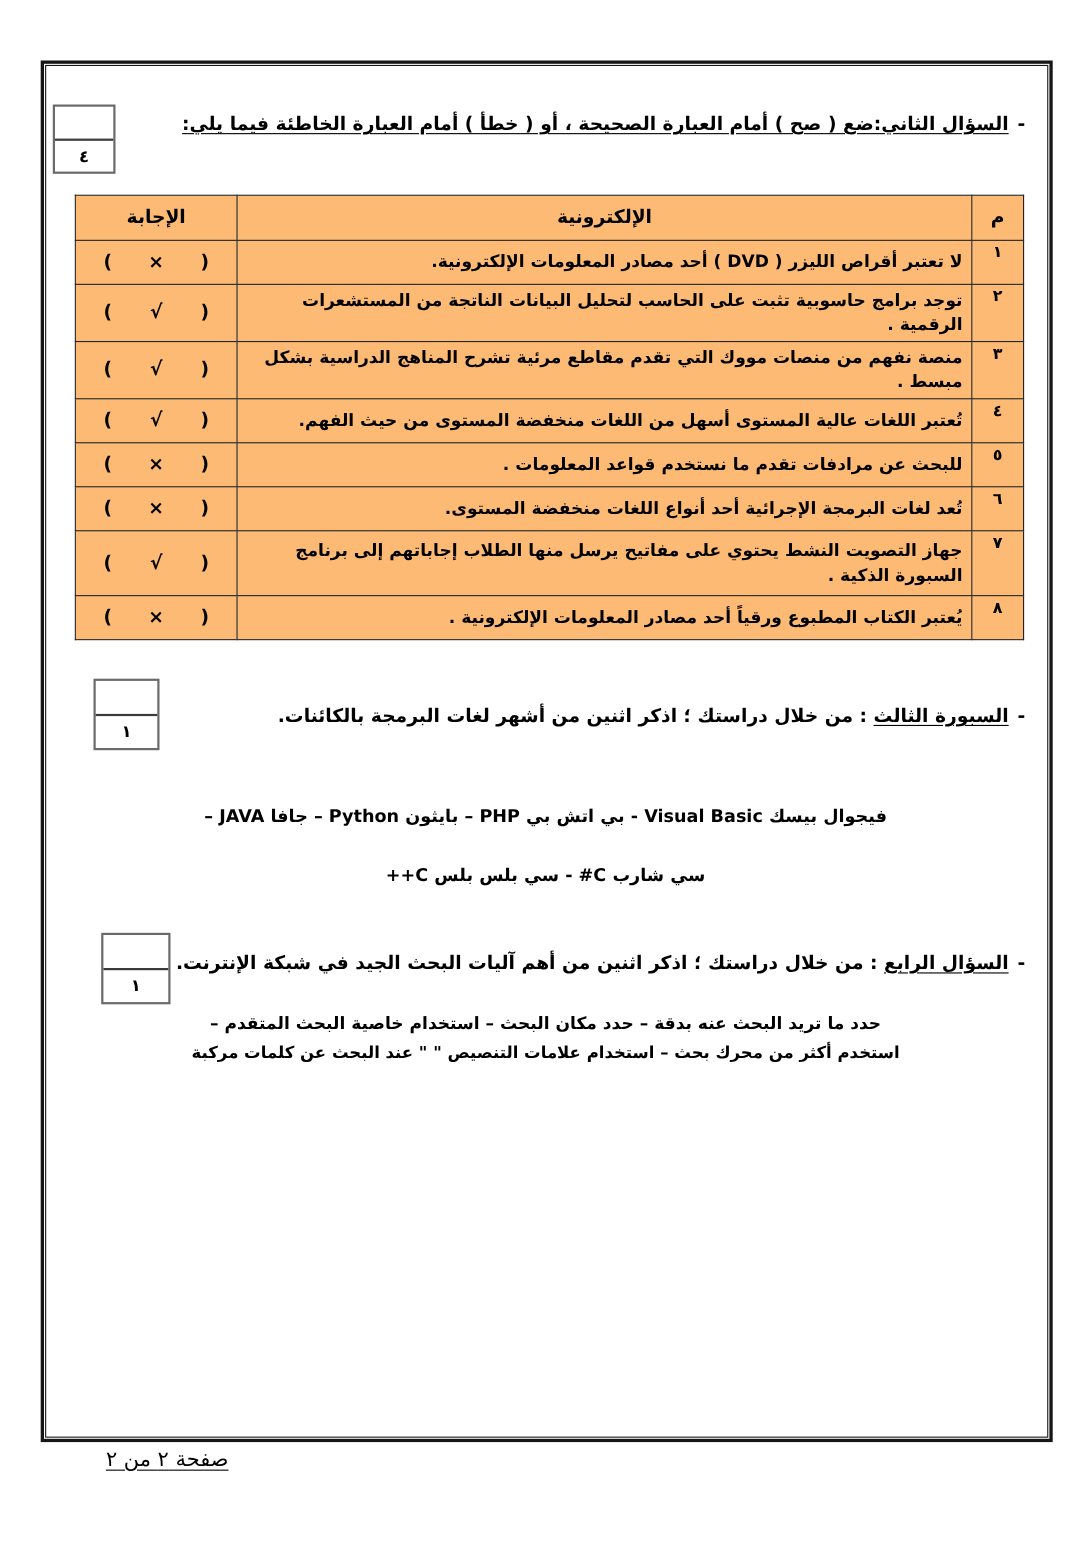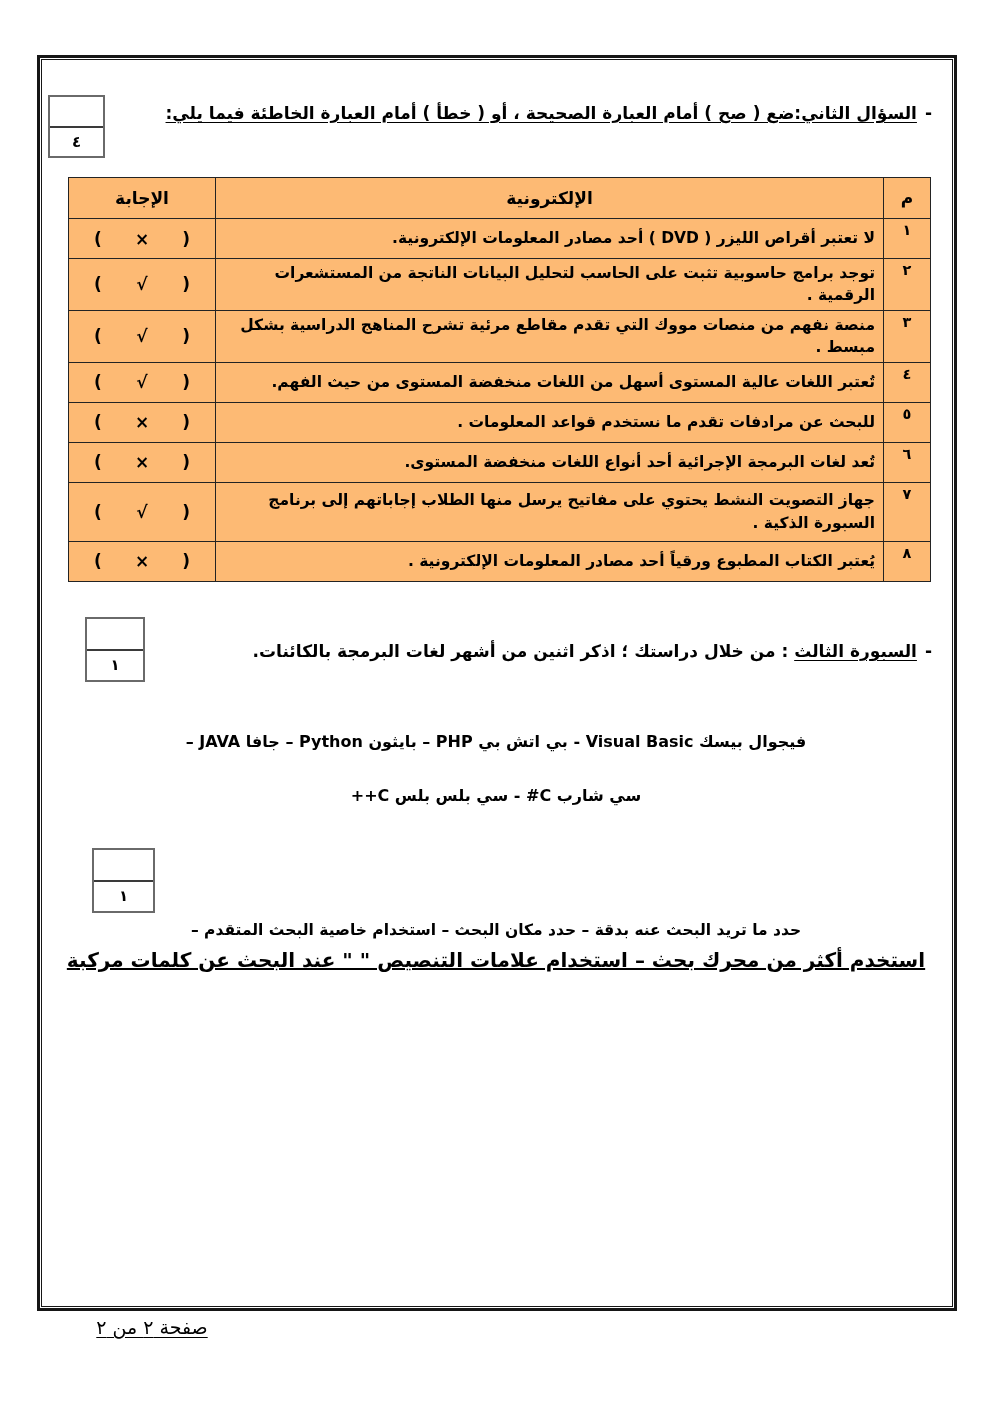"-السؤال الرابع : من خلال" div.qtitle { html: none -> <div> <span>-</span><span>السؤال الرابع</span><span> : من خلال دراستك ؛ اذكر اثنين من أهم آليات البحث الجيد في شبكة الإنترنت.</span> </div> }
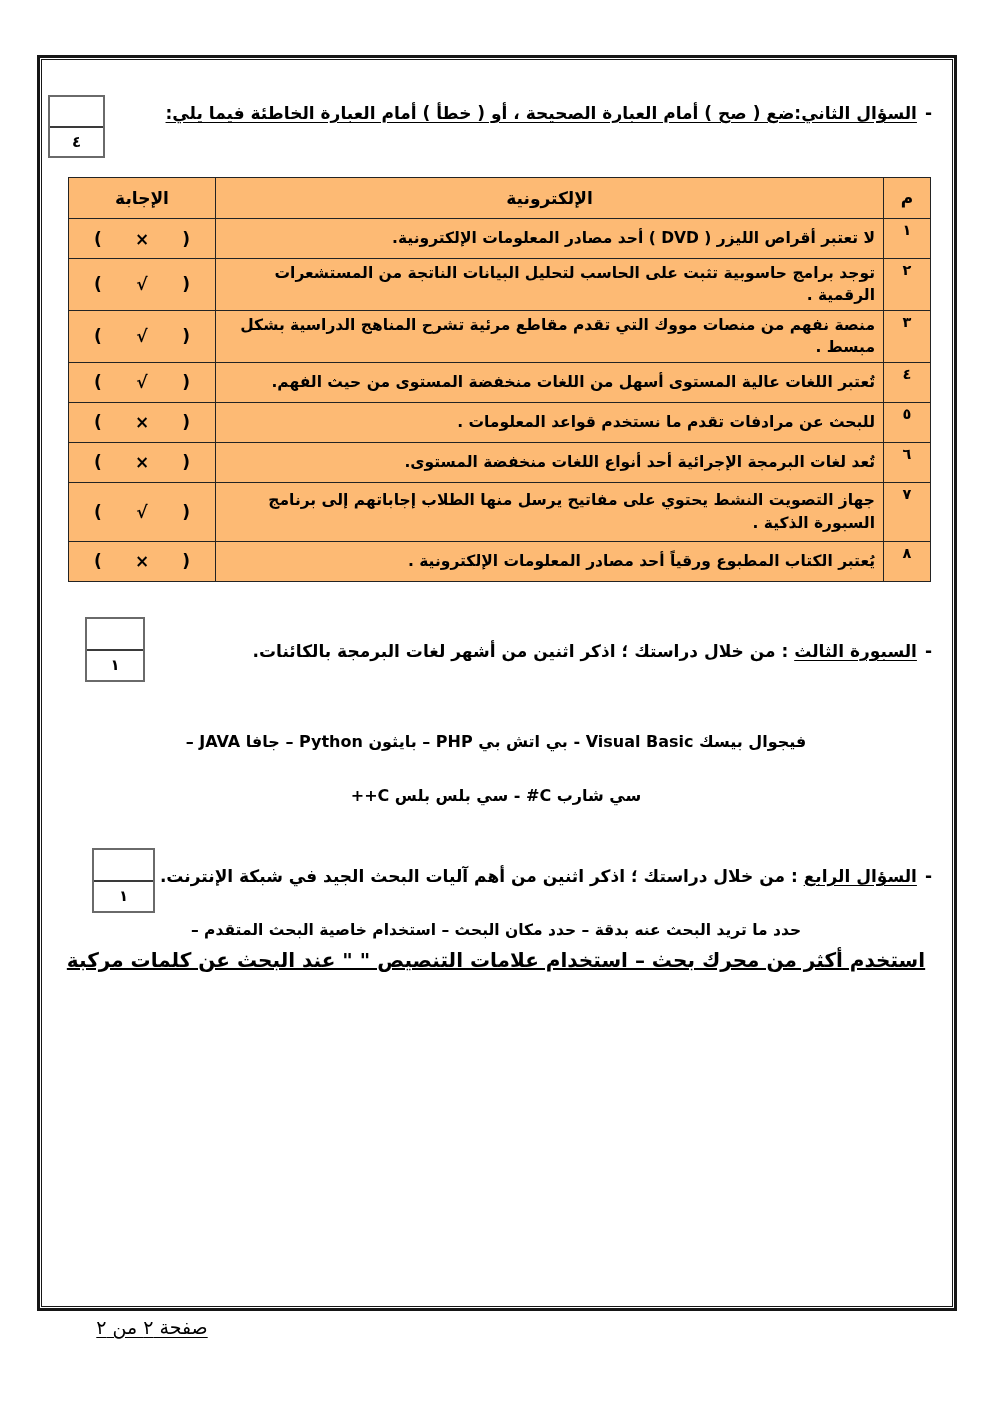"استخدم أكثر من محرك بحث" div.centerline { font-size: 20px -> 15px; text-decoration: underline -> none }
